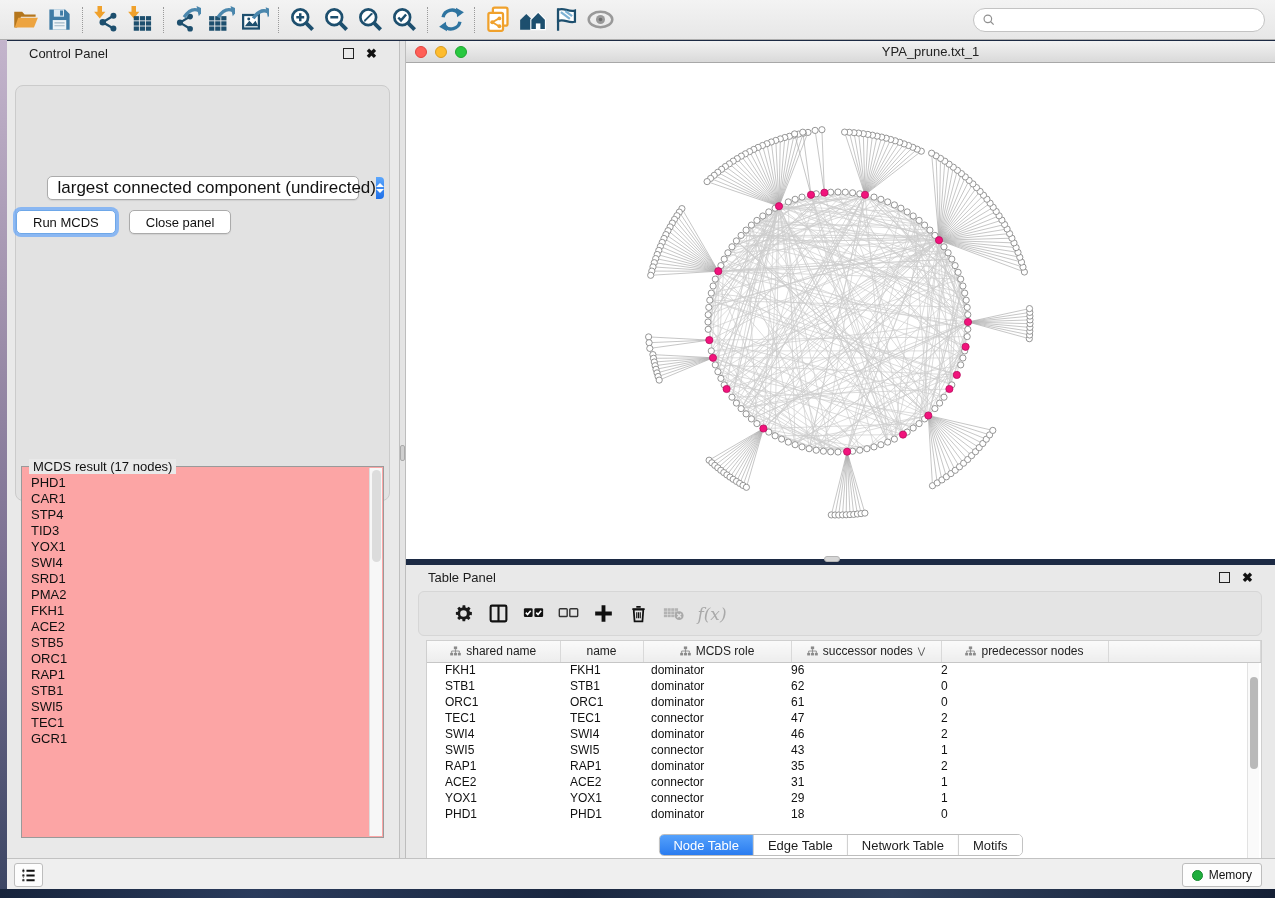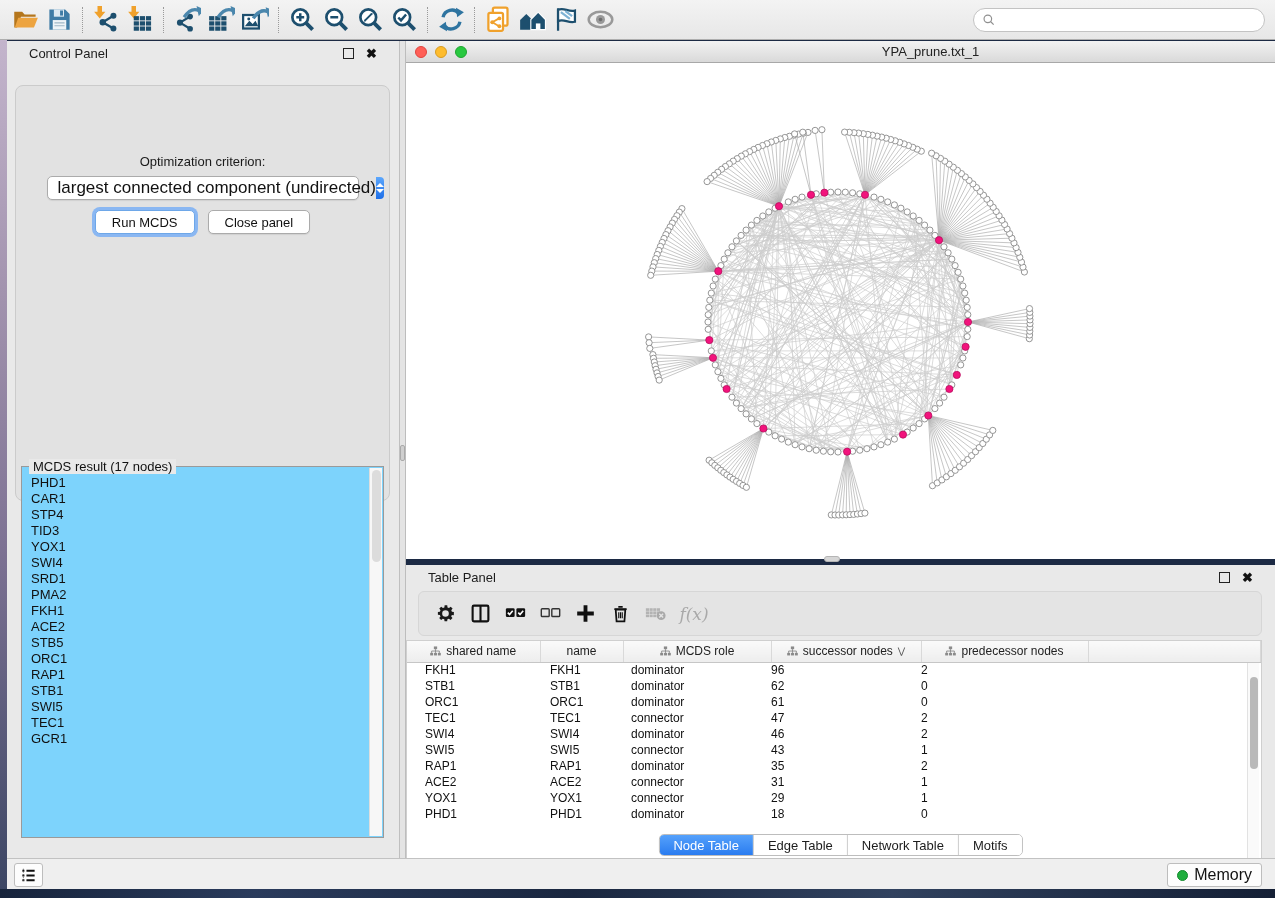"Optimization criterion:" div.opt-label { html: <div>Optimization criterion:</div> -> none }
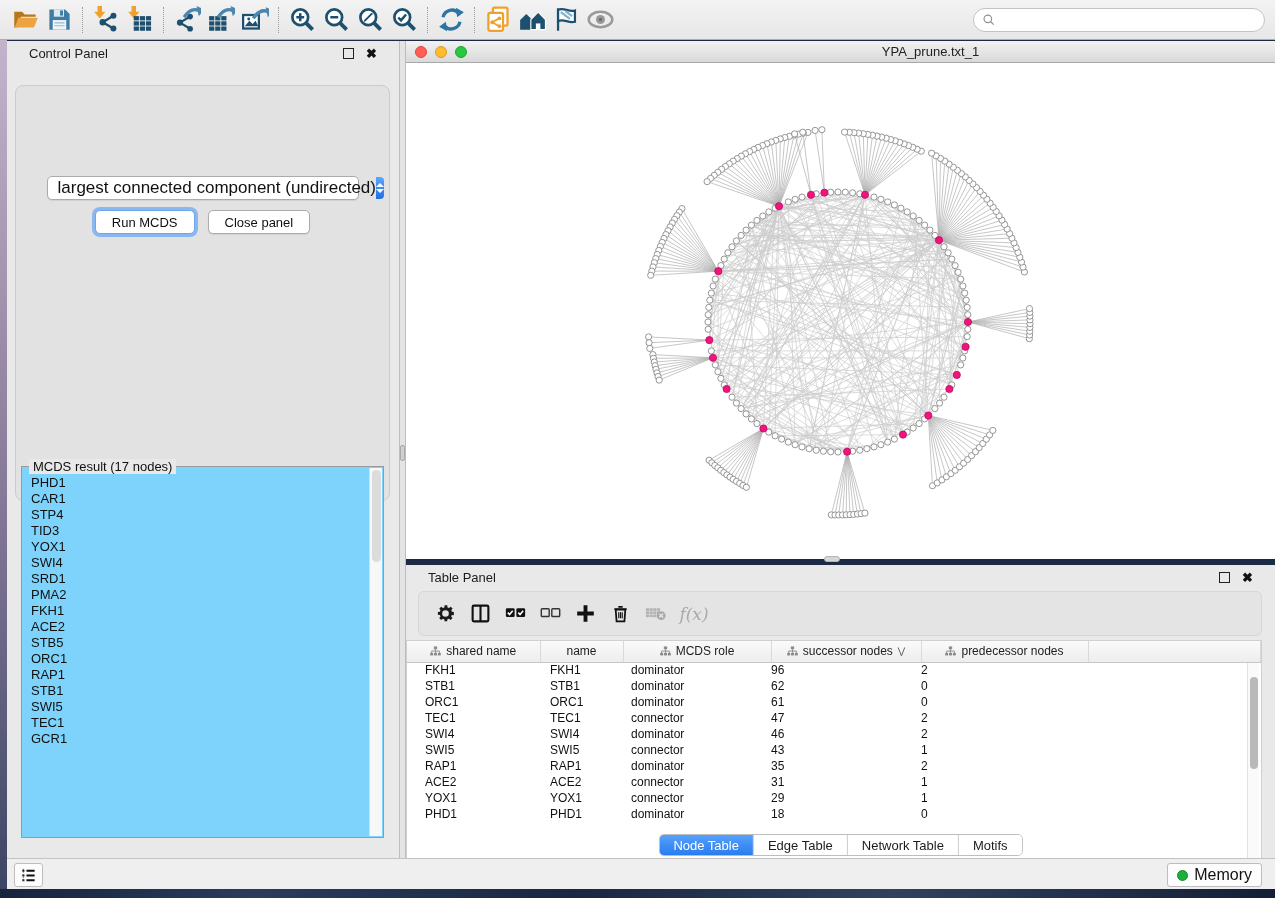"Run MCDS" .btn-row { justify-content: center -> flex-start }
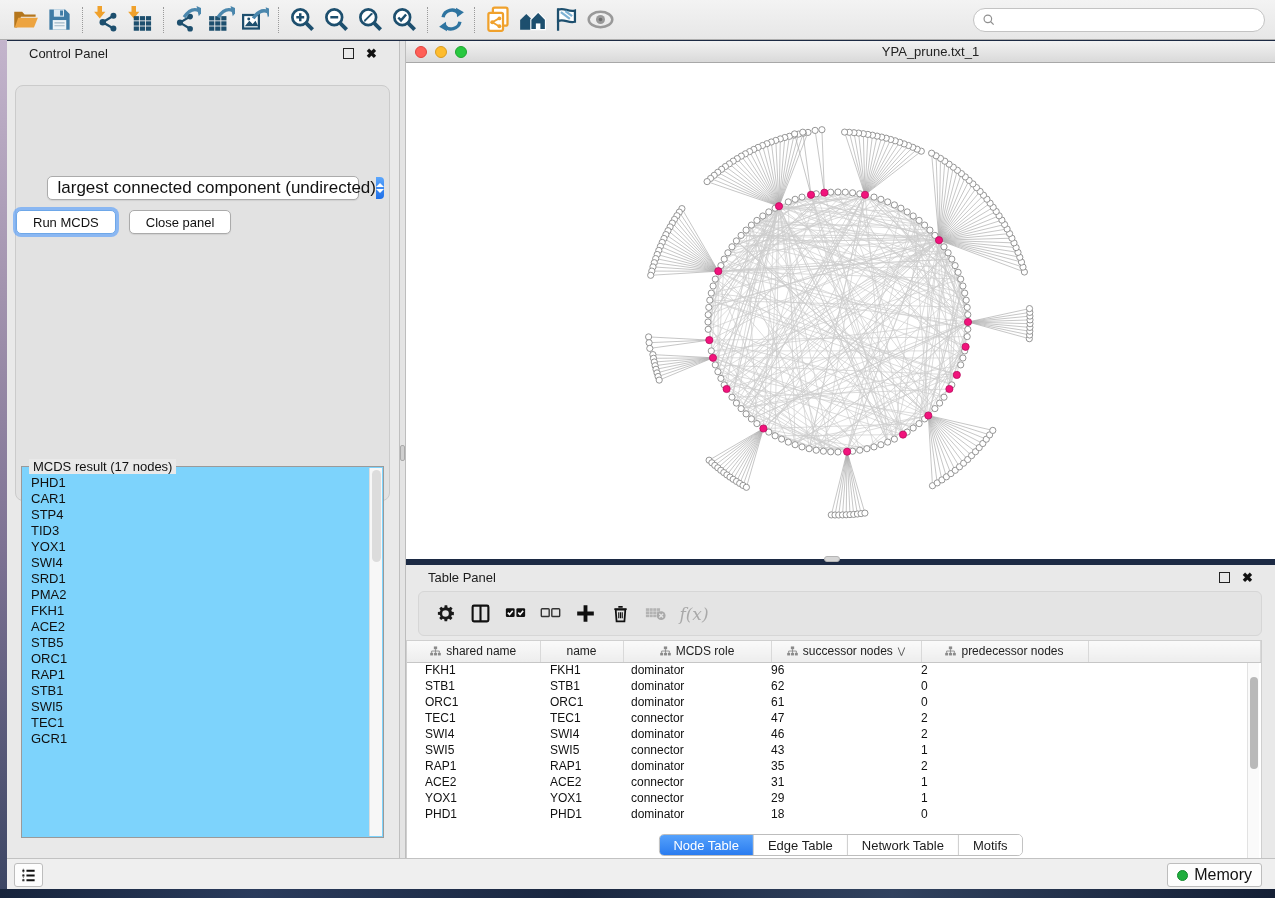"MCDS result (17 nodes)" .result-group { background: #7dd3fc -> #fca5a5 }
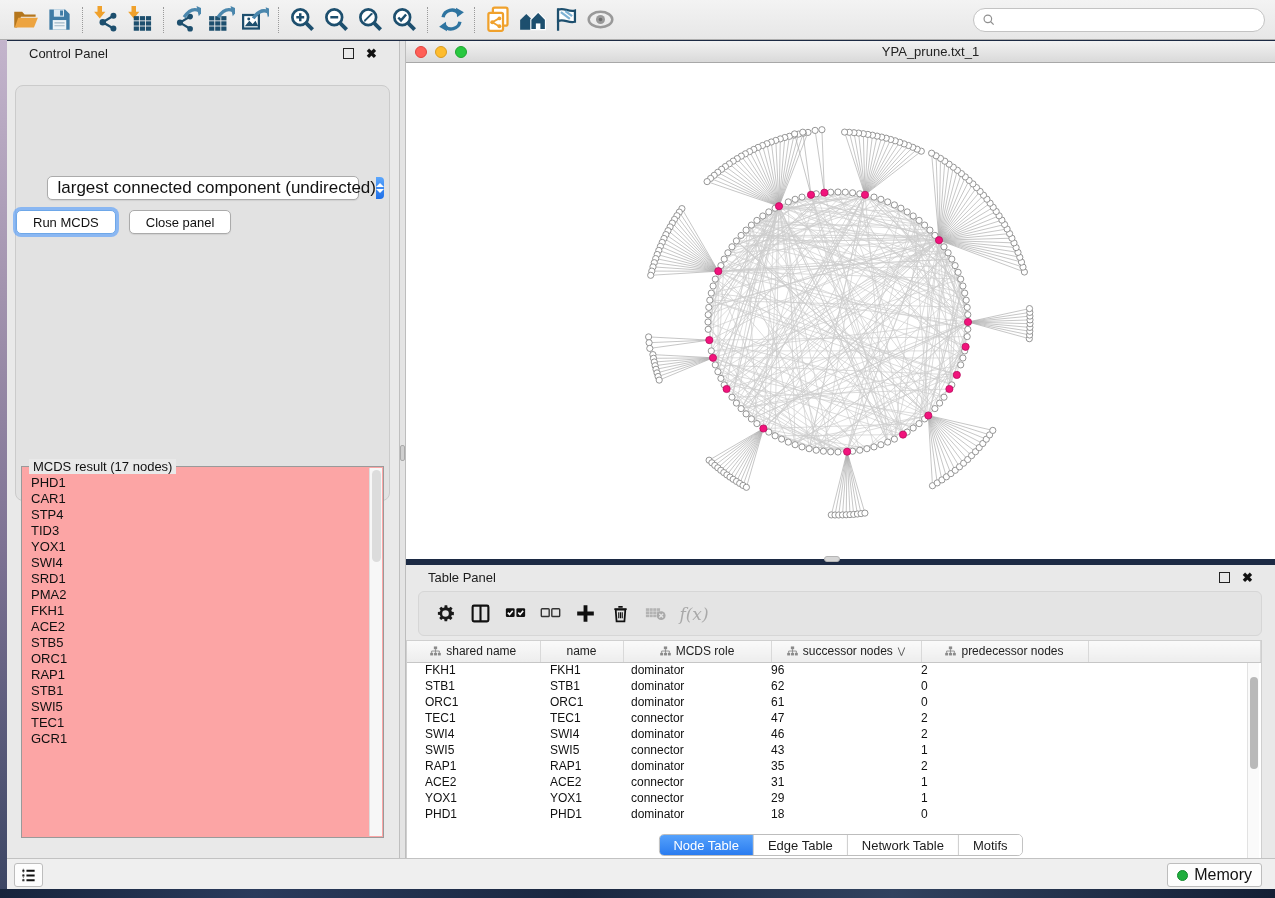"f(x)" .tp-toolbar { padding-left: 13px -> 31px }
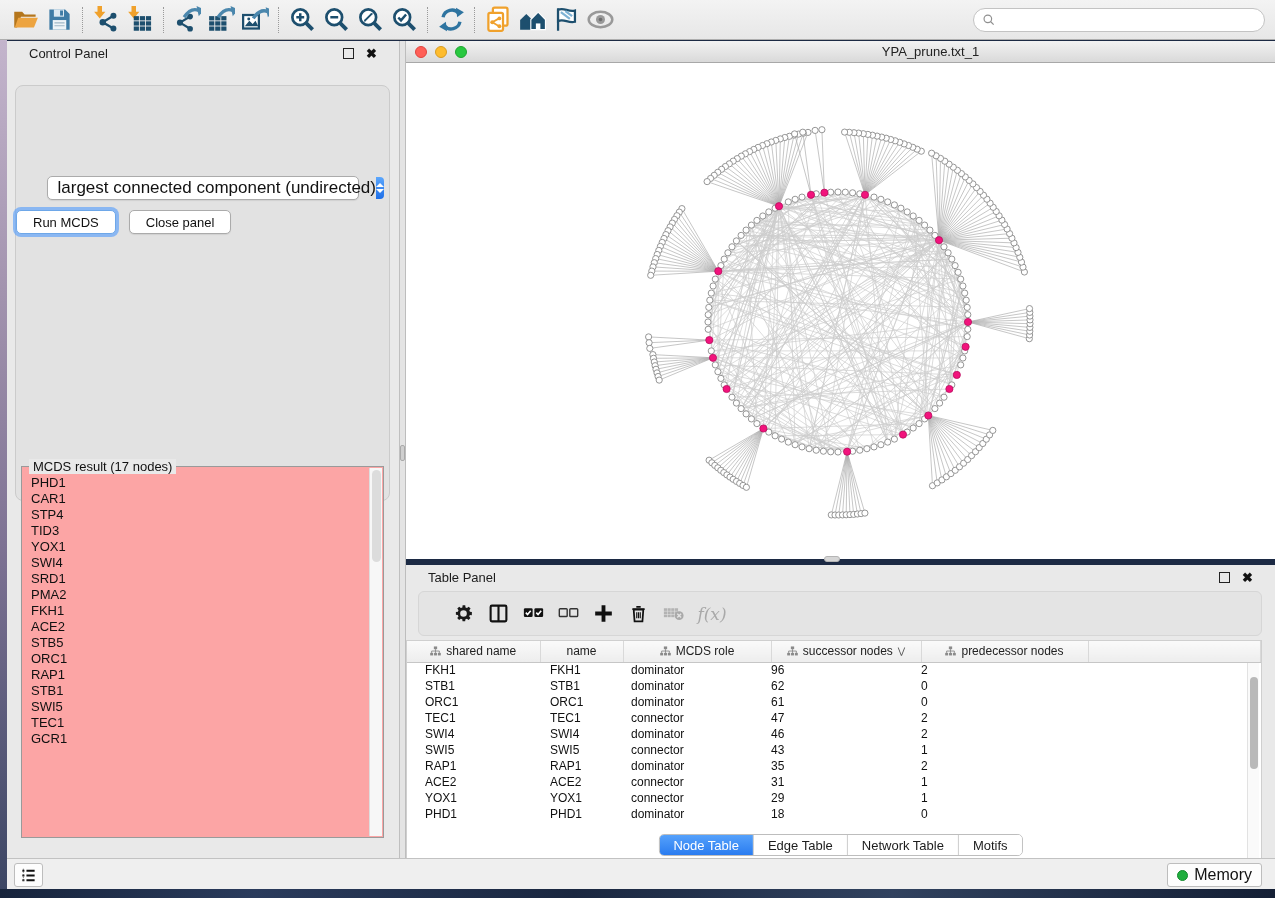"shared name" .data-table { left: 0 -> 20px }
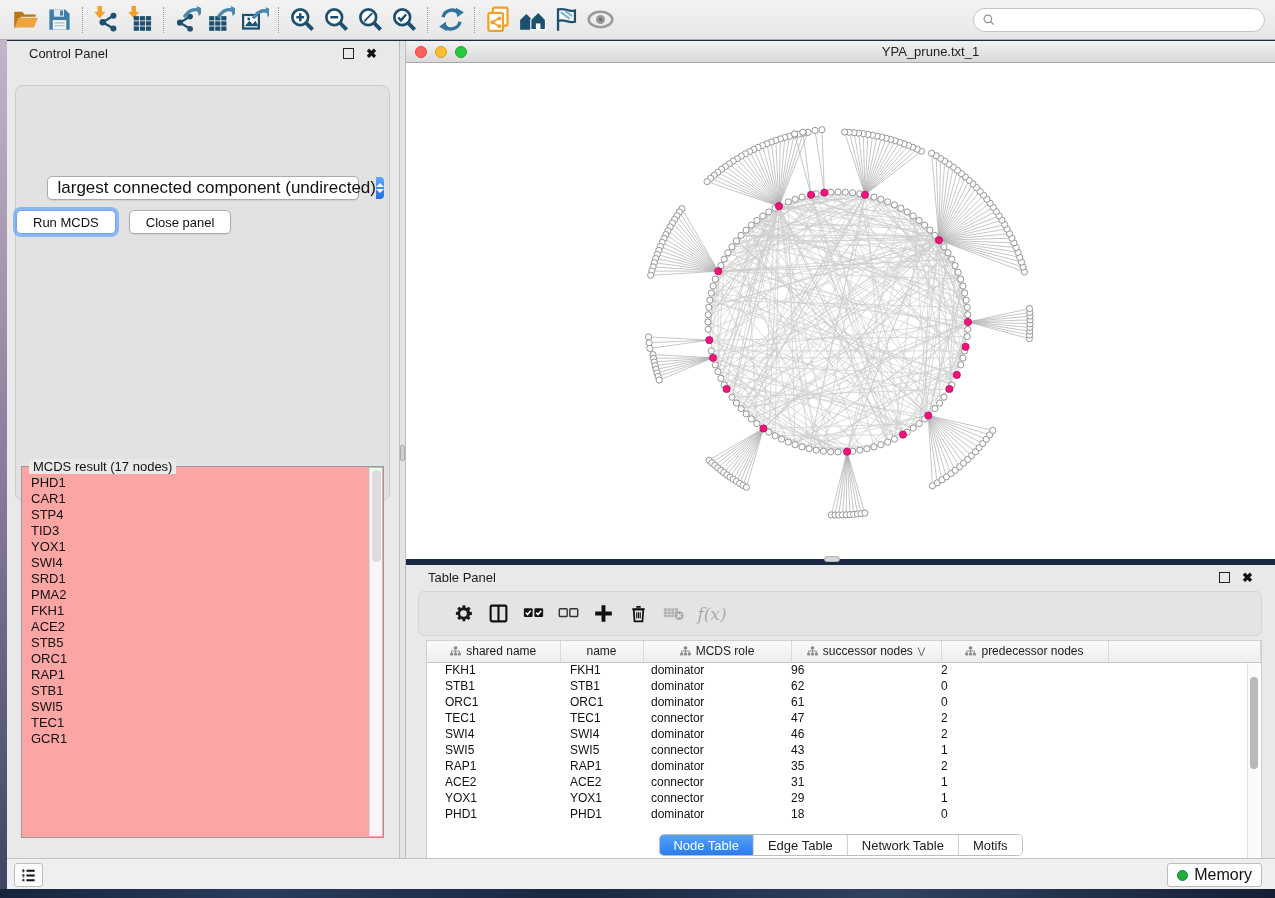"Memory" .memory-btn { font-size: 16px -> 12px }
